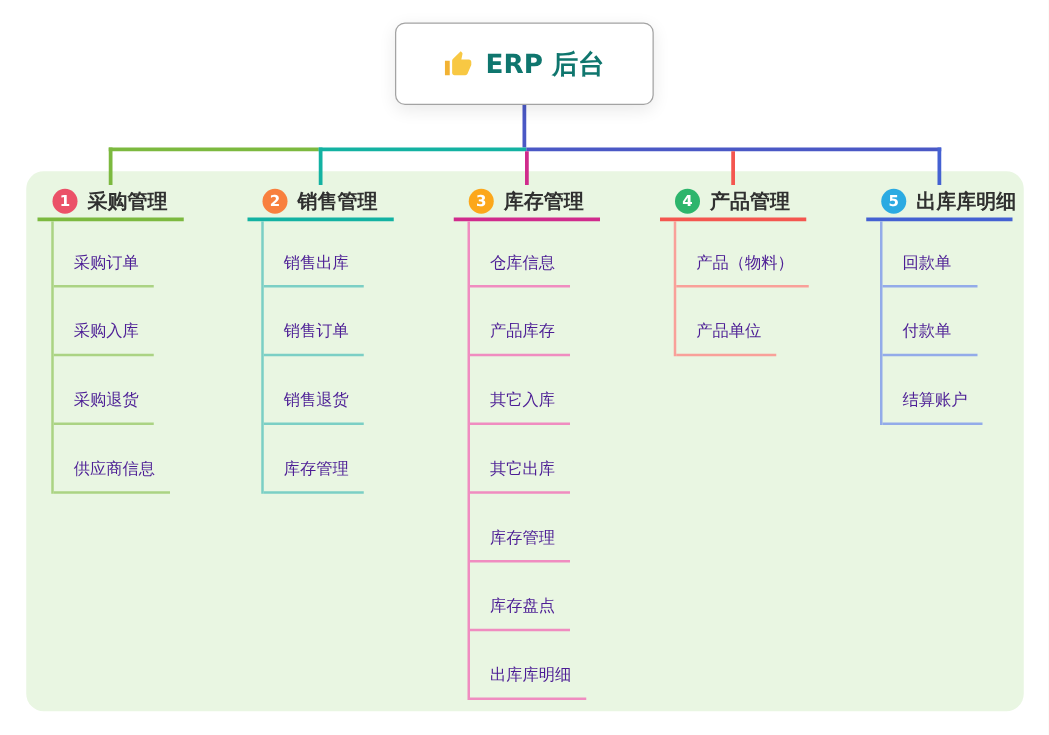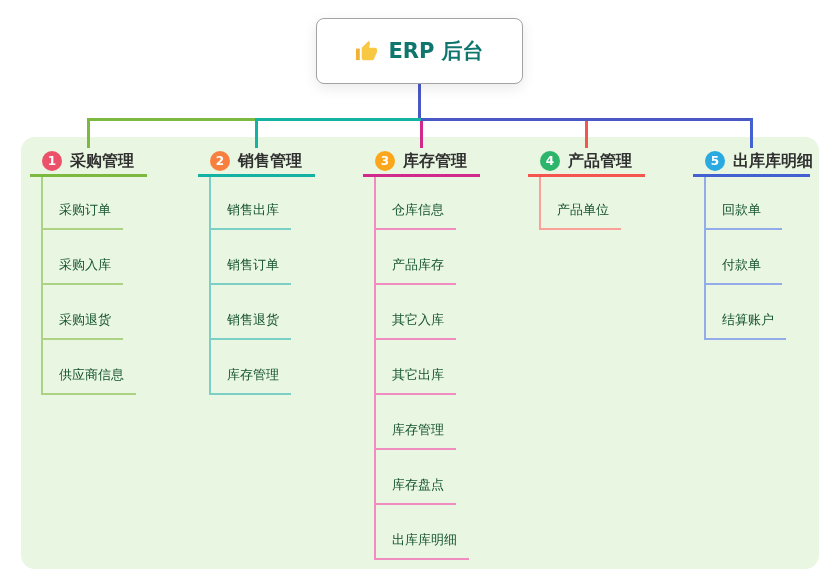"采购订单" .leaf { color: #14532d -> #4c1d95 }
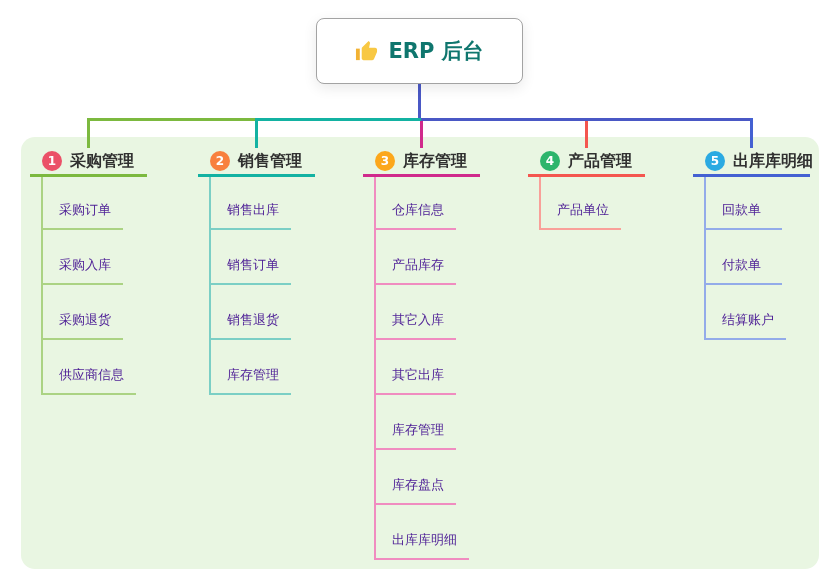"产品（物料）" div.leaf { html: none -> <div>产品（物料）</div> }
